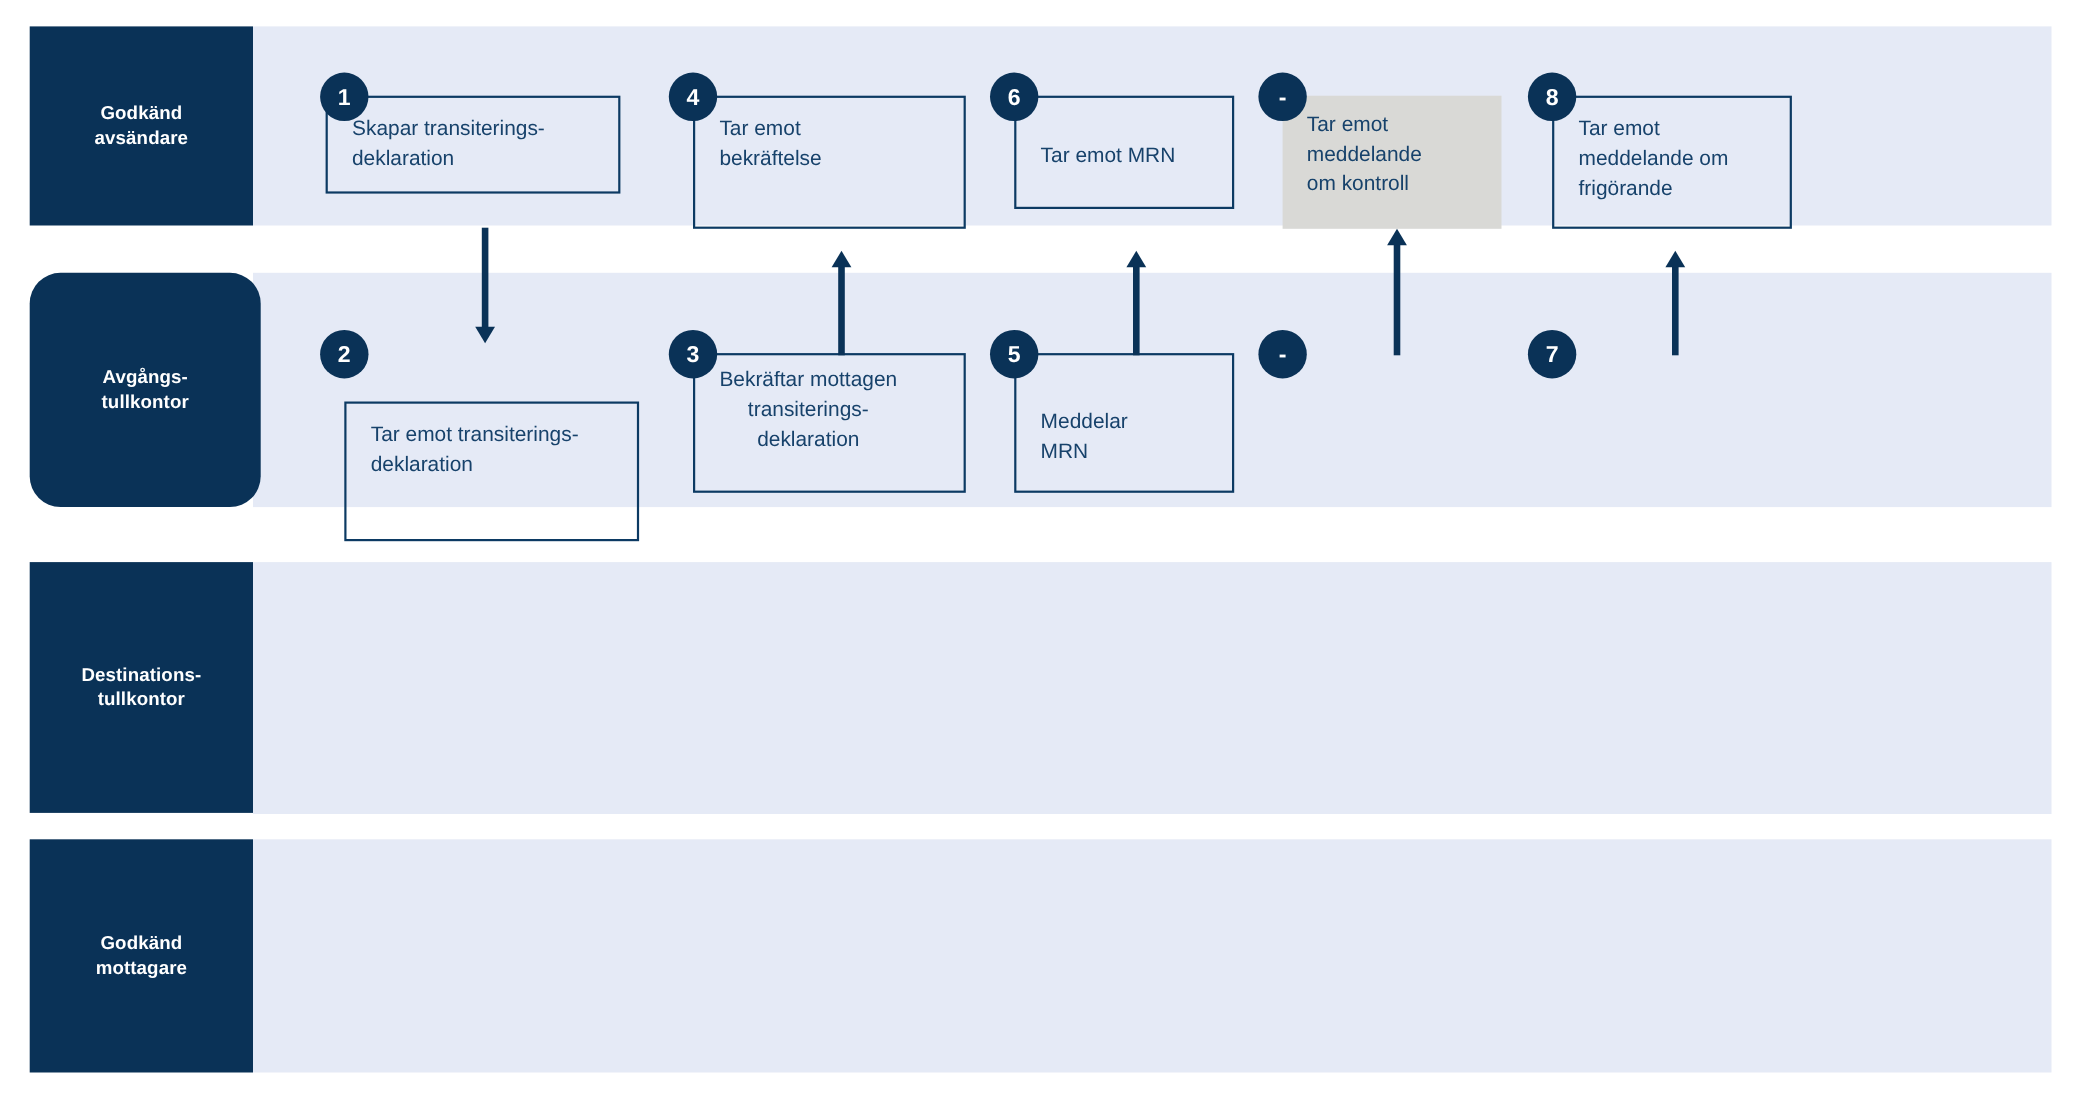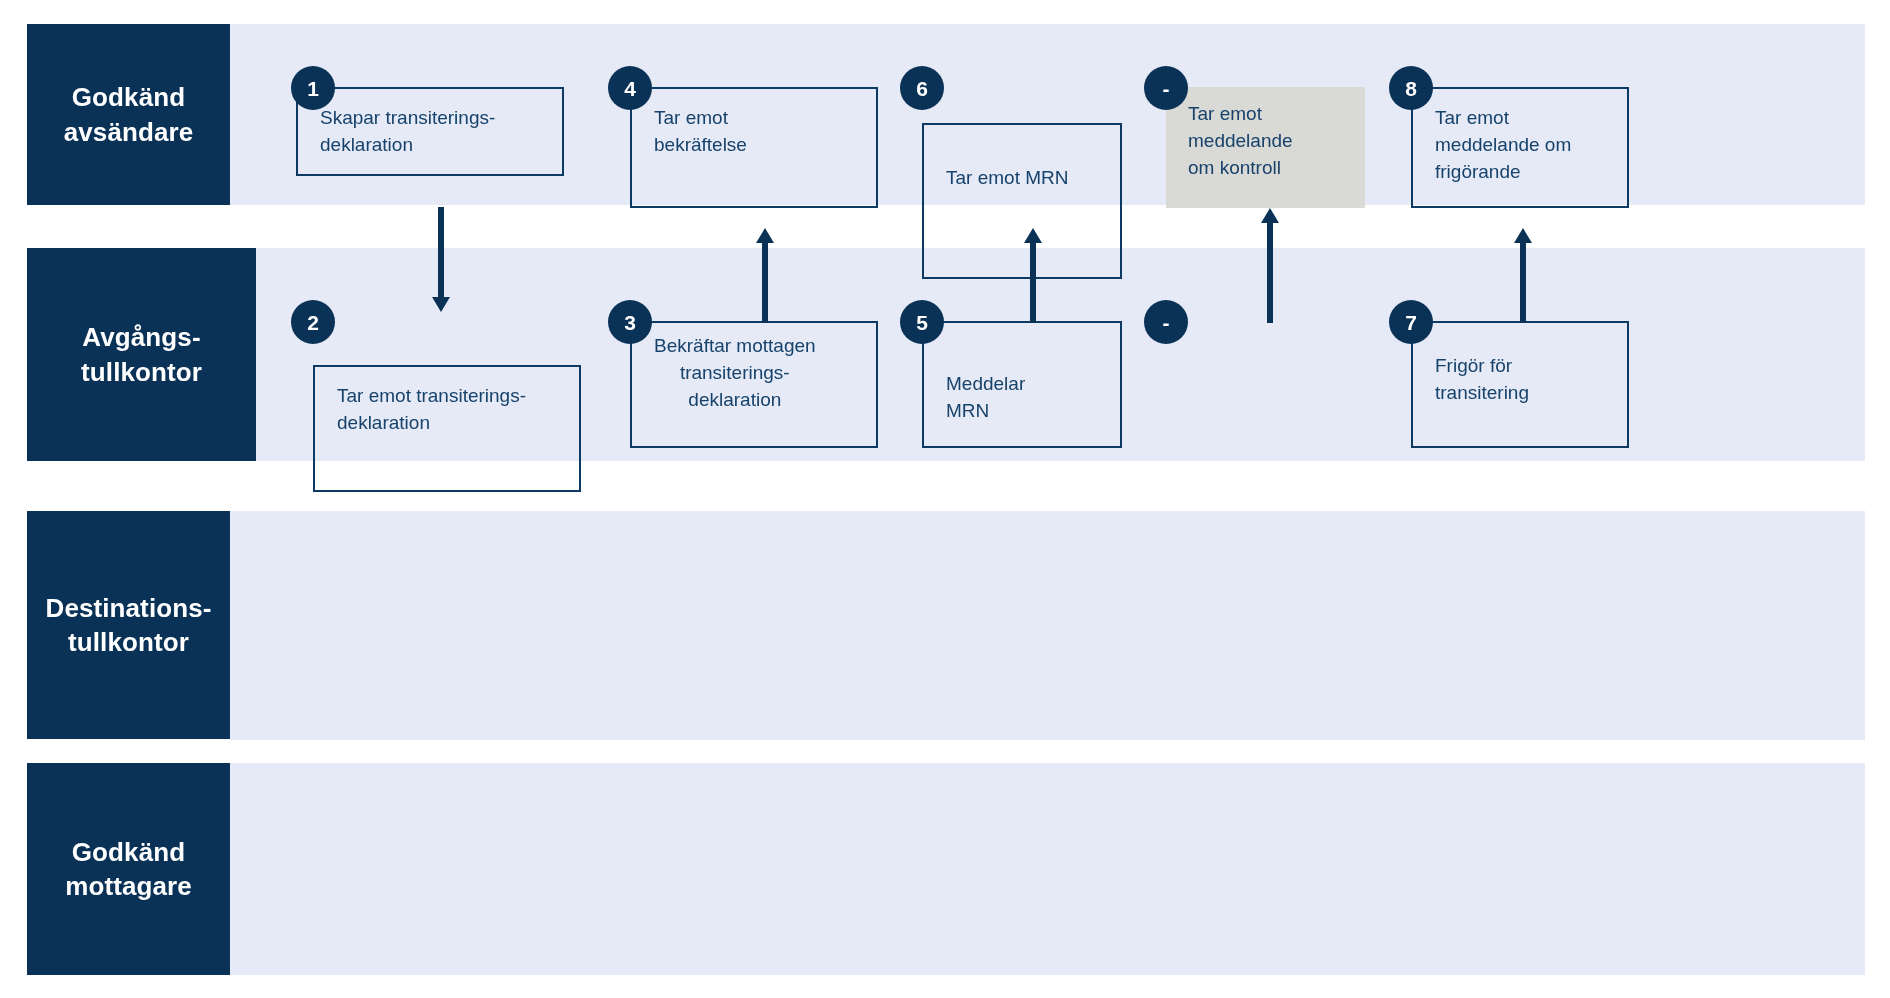"Godkänd" .lane-header { font-size: 26px -> 17px }
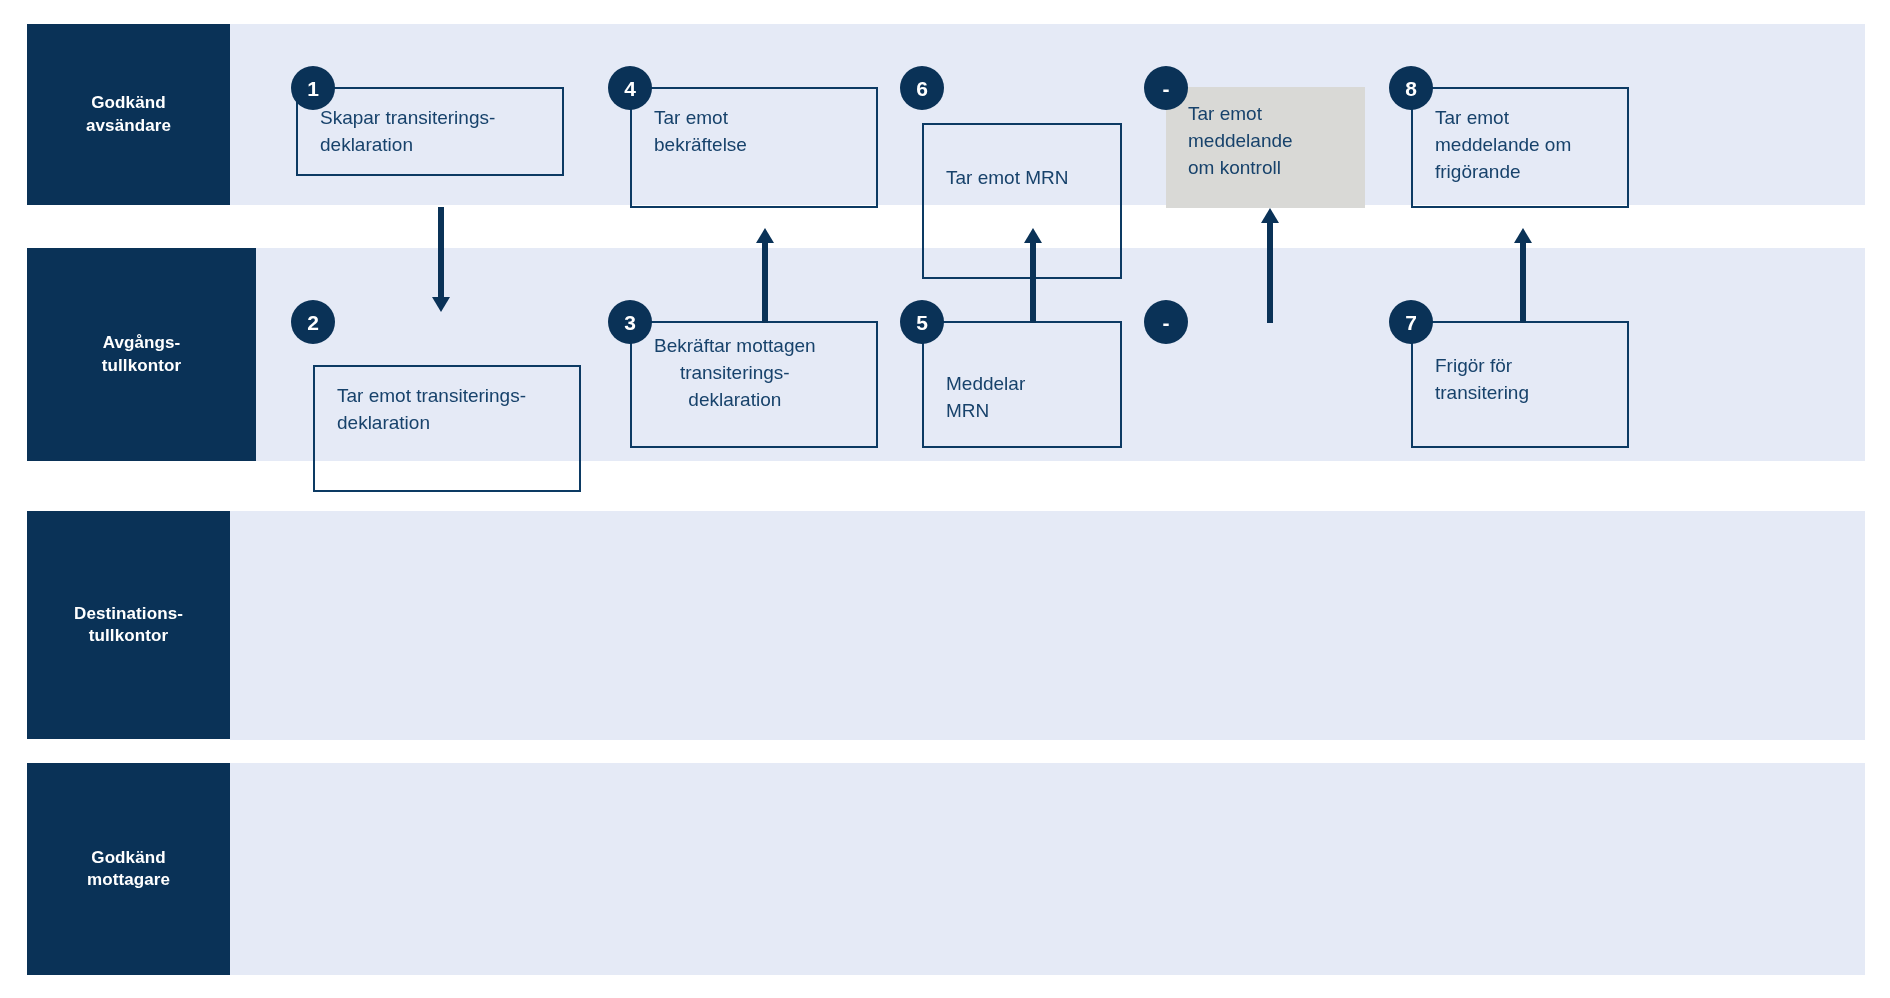"Tar emot MRN" div.node { height: 156px -> 103px; margin-top: 36px -> none }
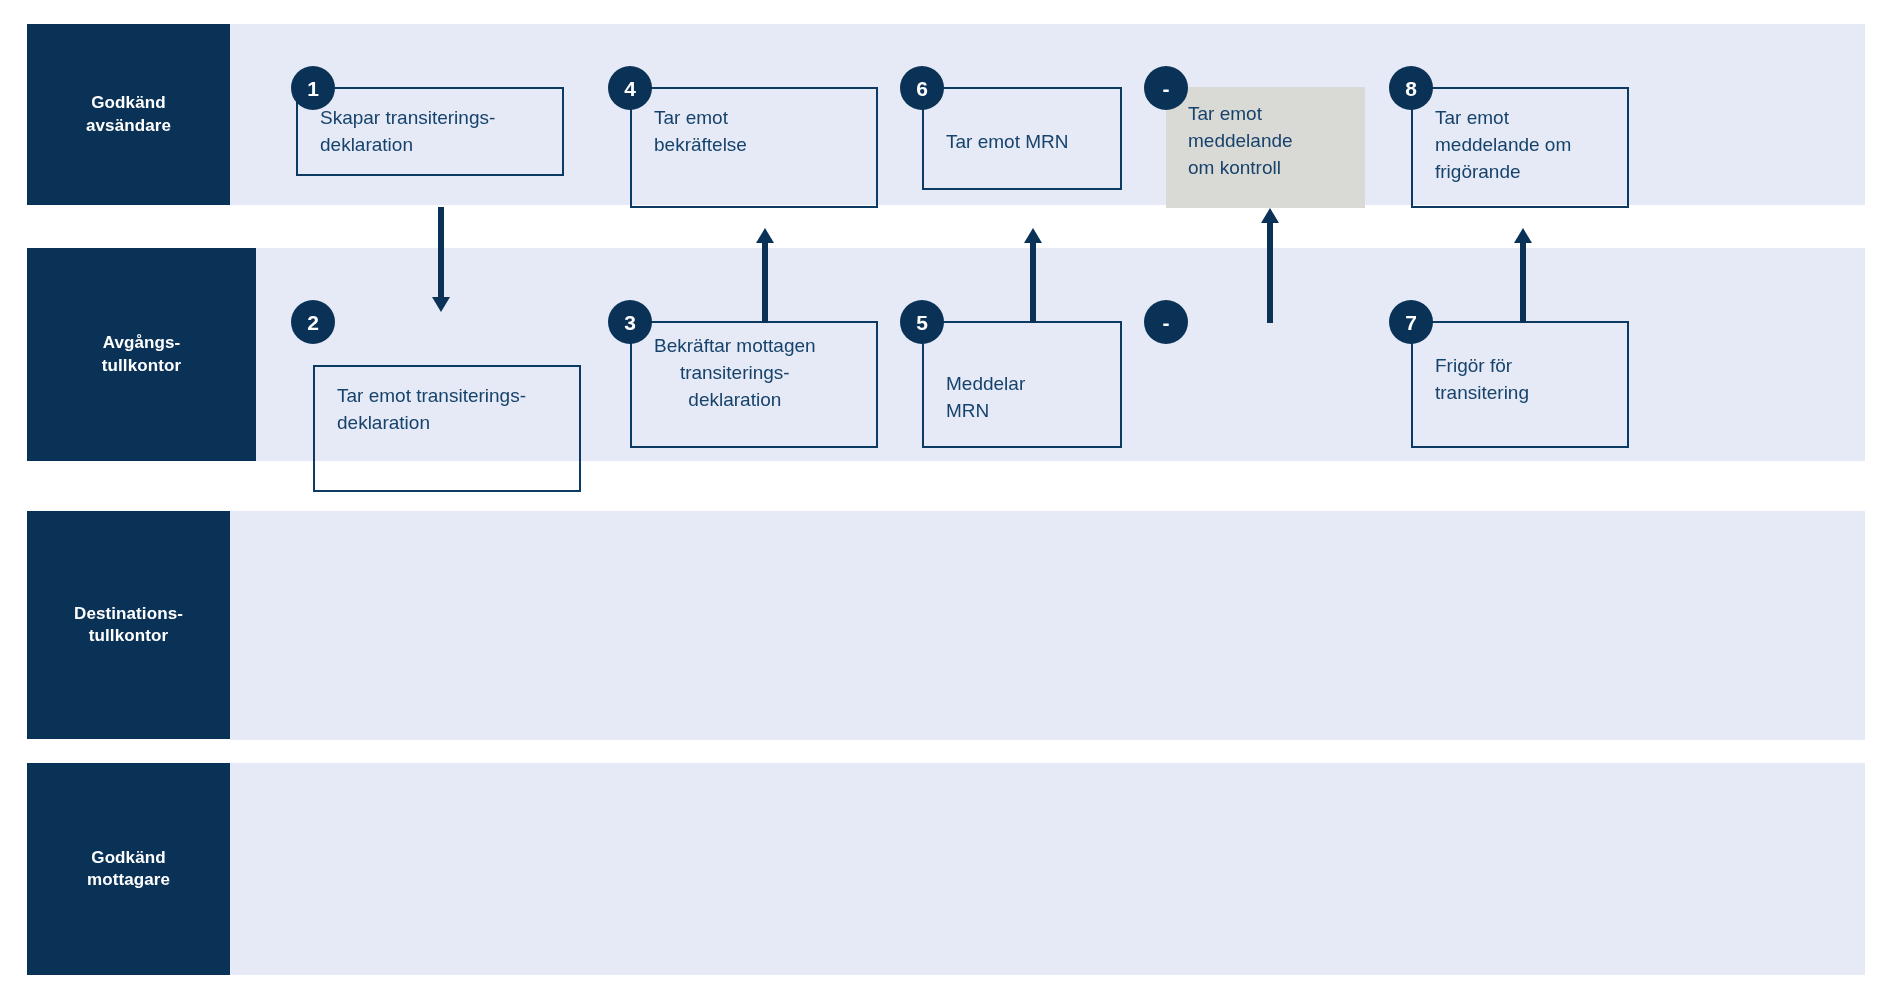"Avgångs-" div.lane-header { border-radius: none -> 28px; width: 229px -> 210px }
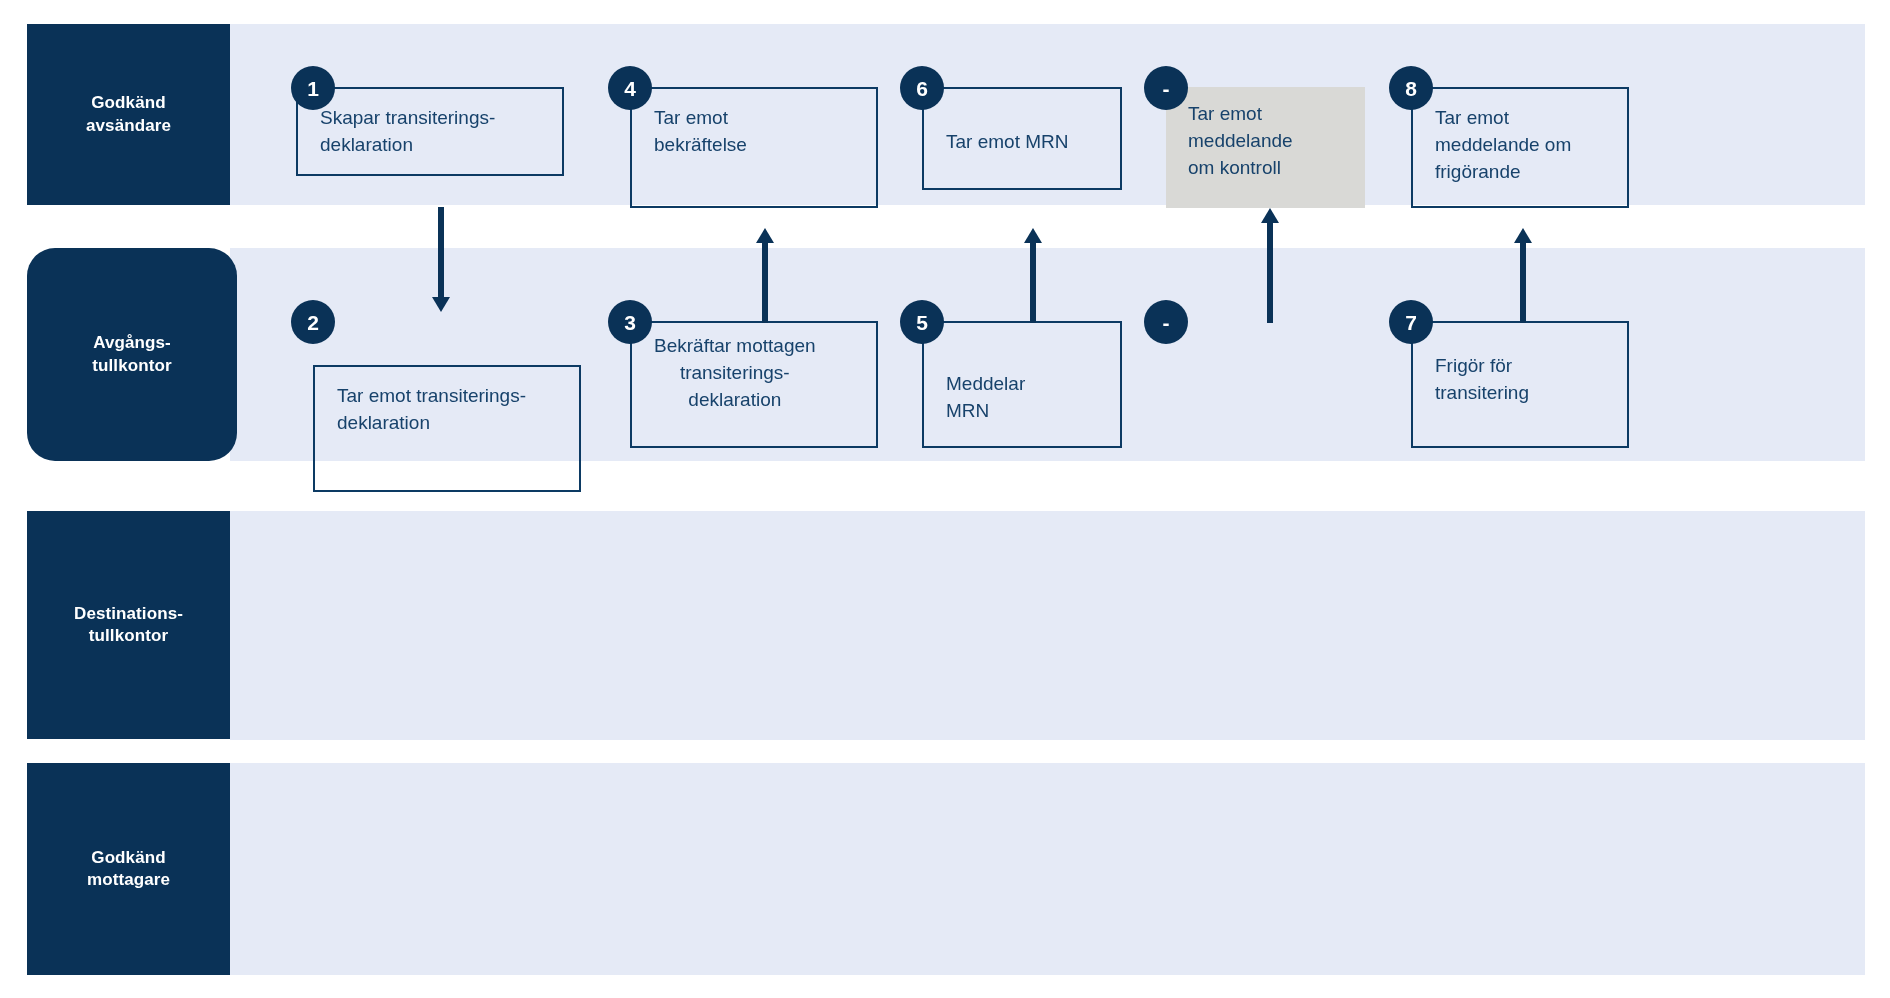"Frigör för" div.node { html: <div> <div> <div>Frigör för transitering</div> </div> </div> -> none }
